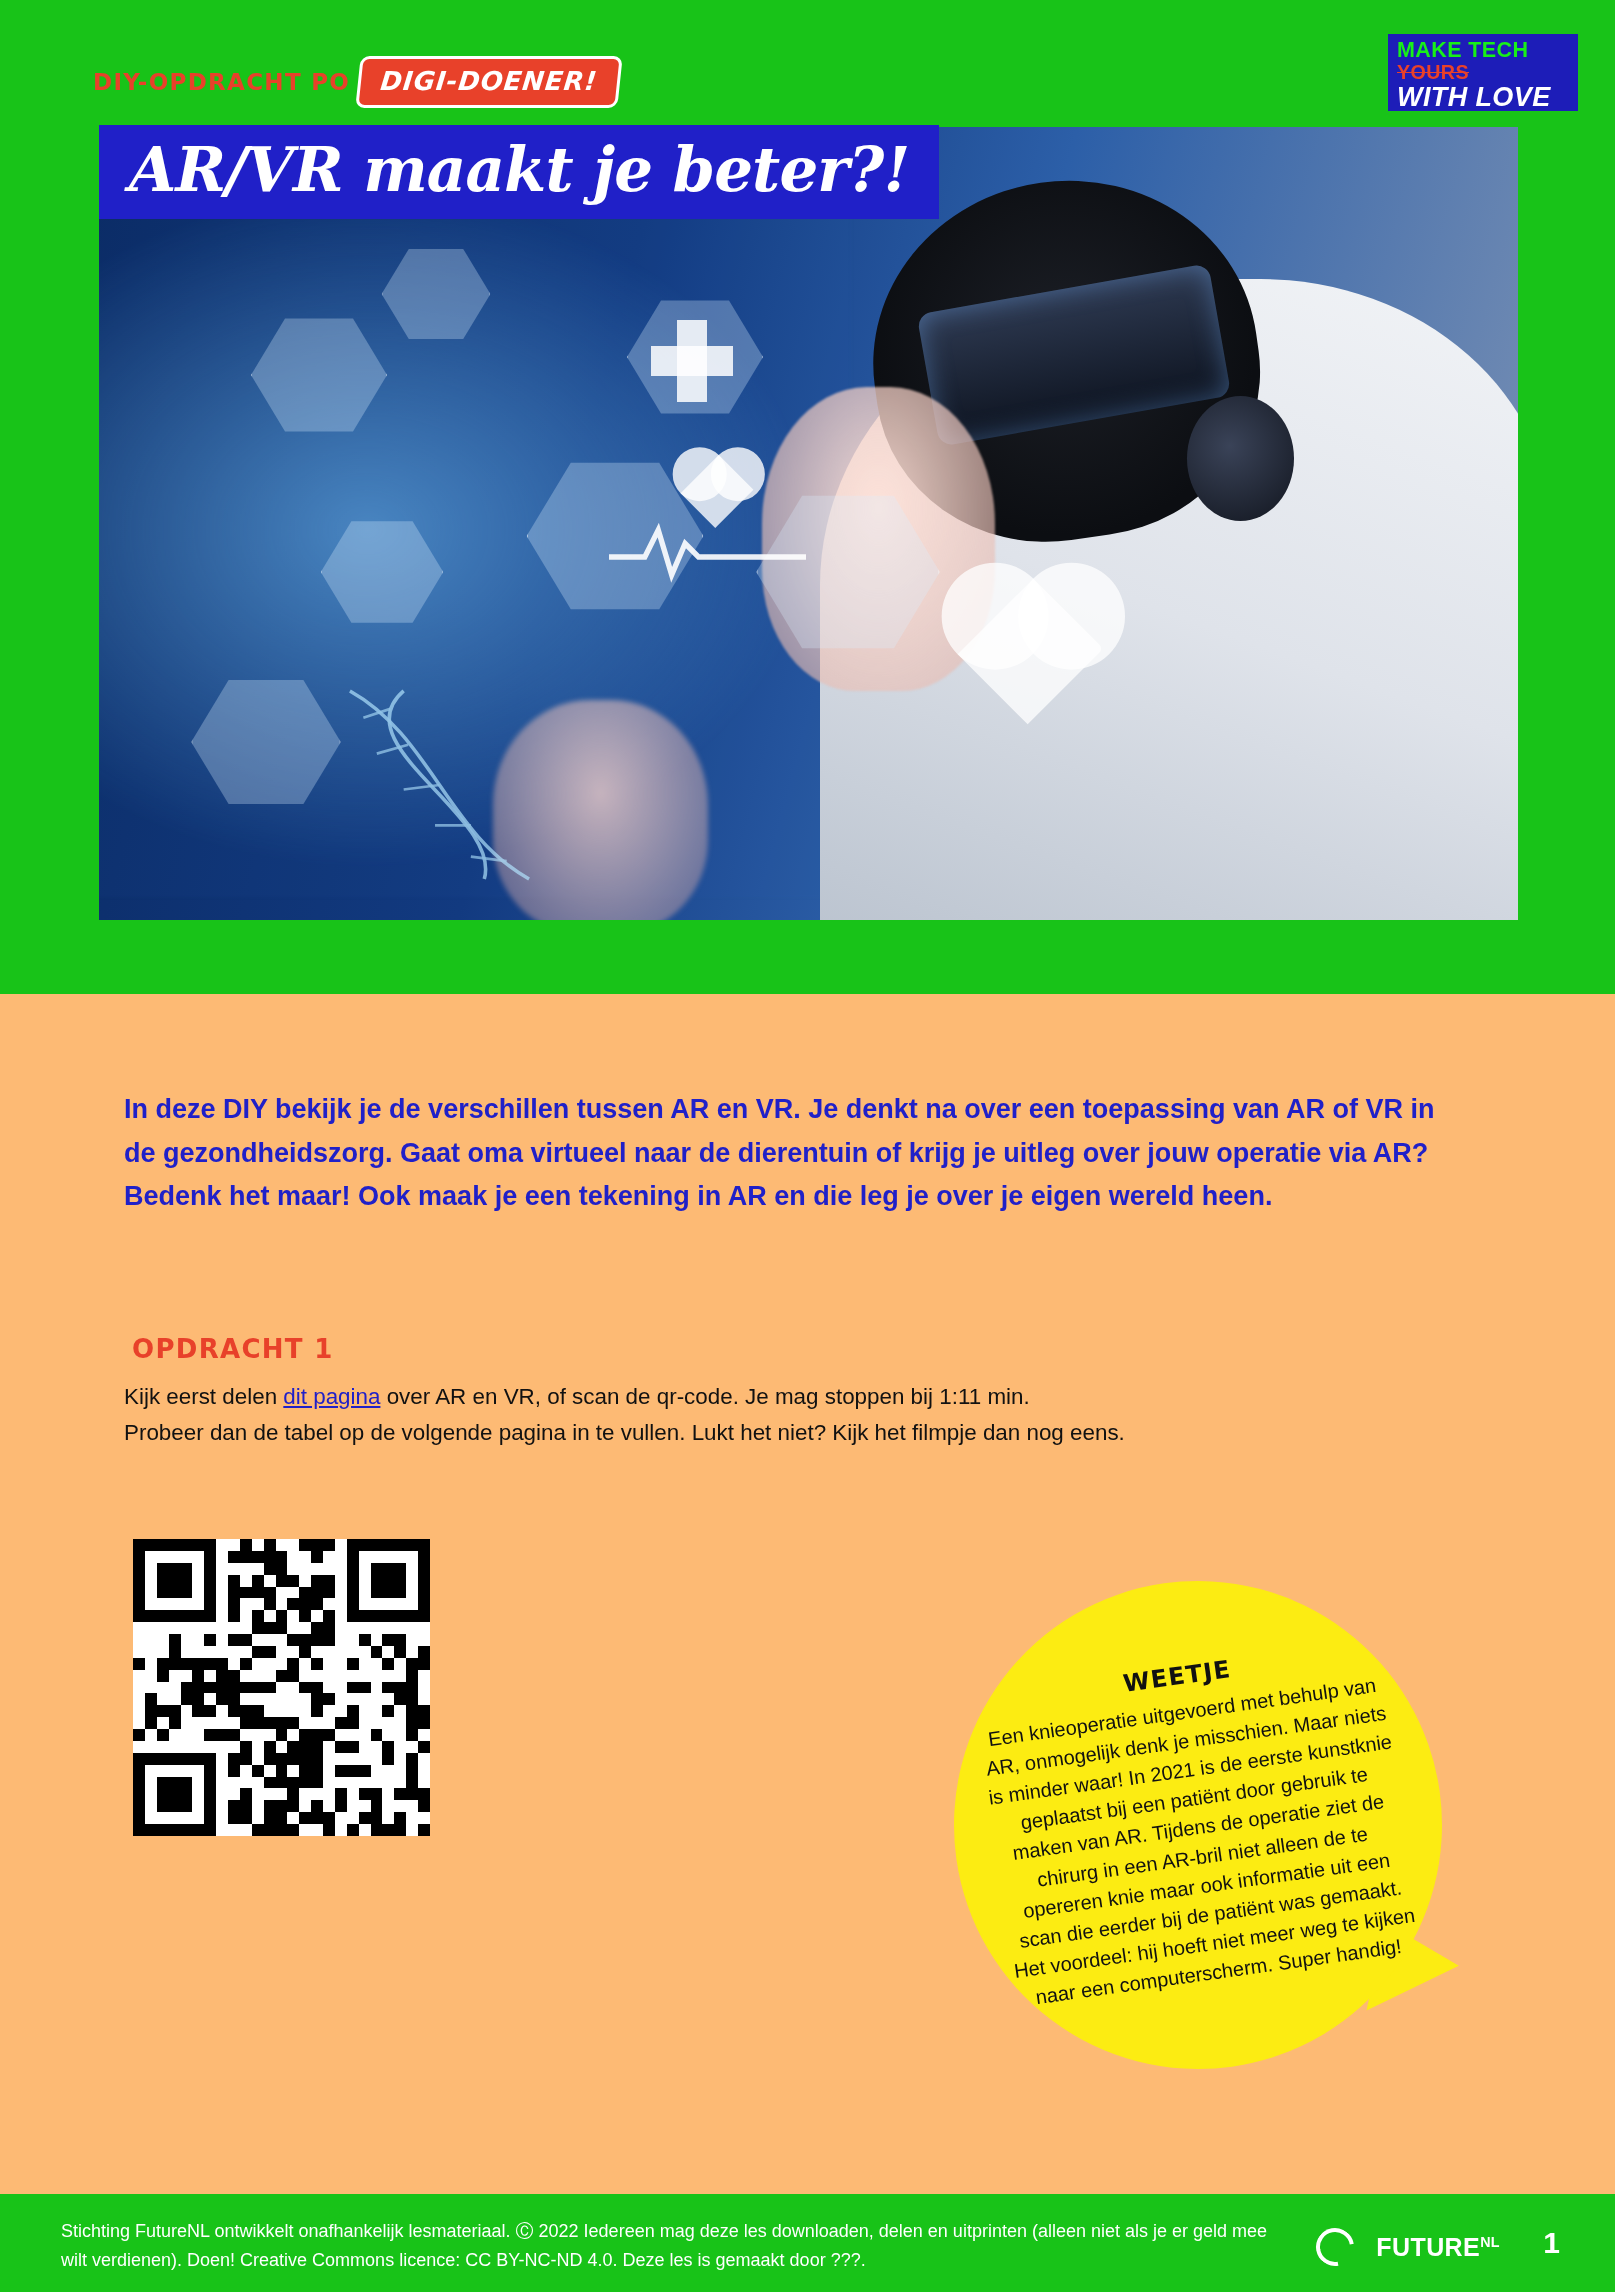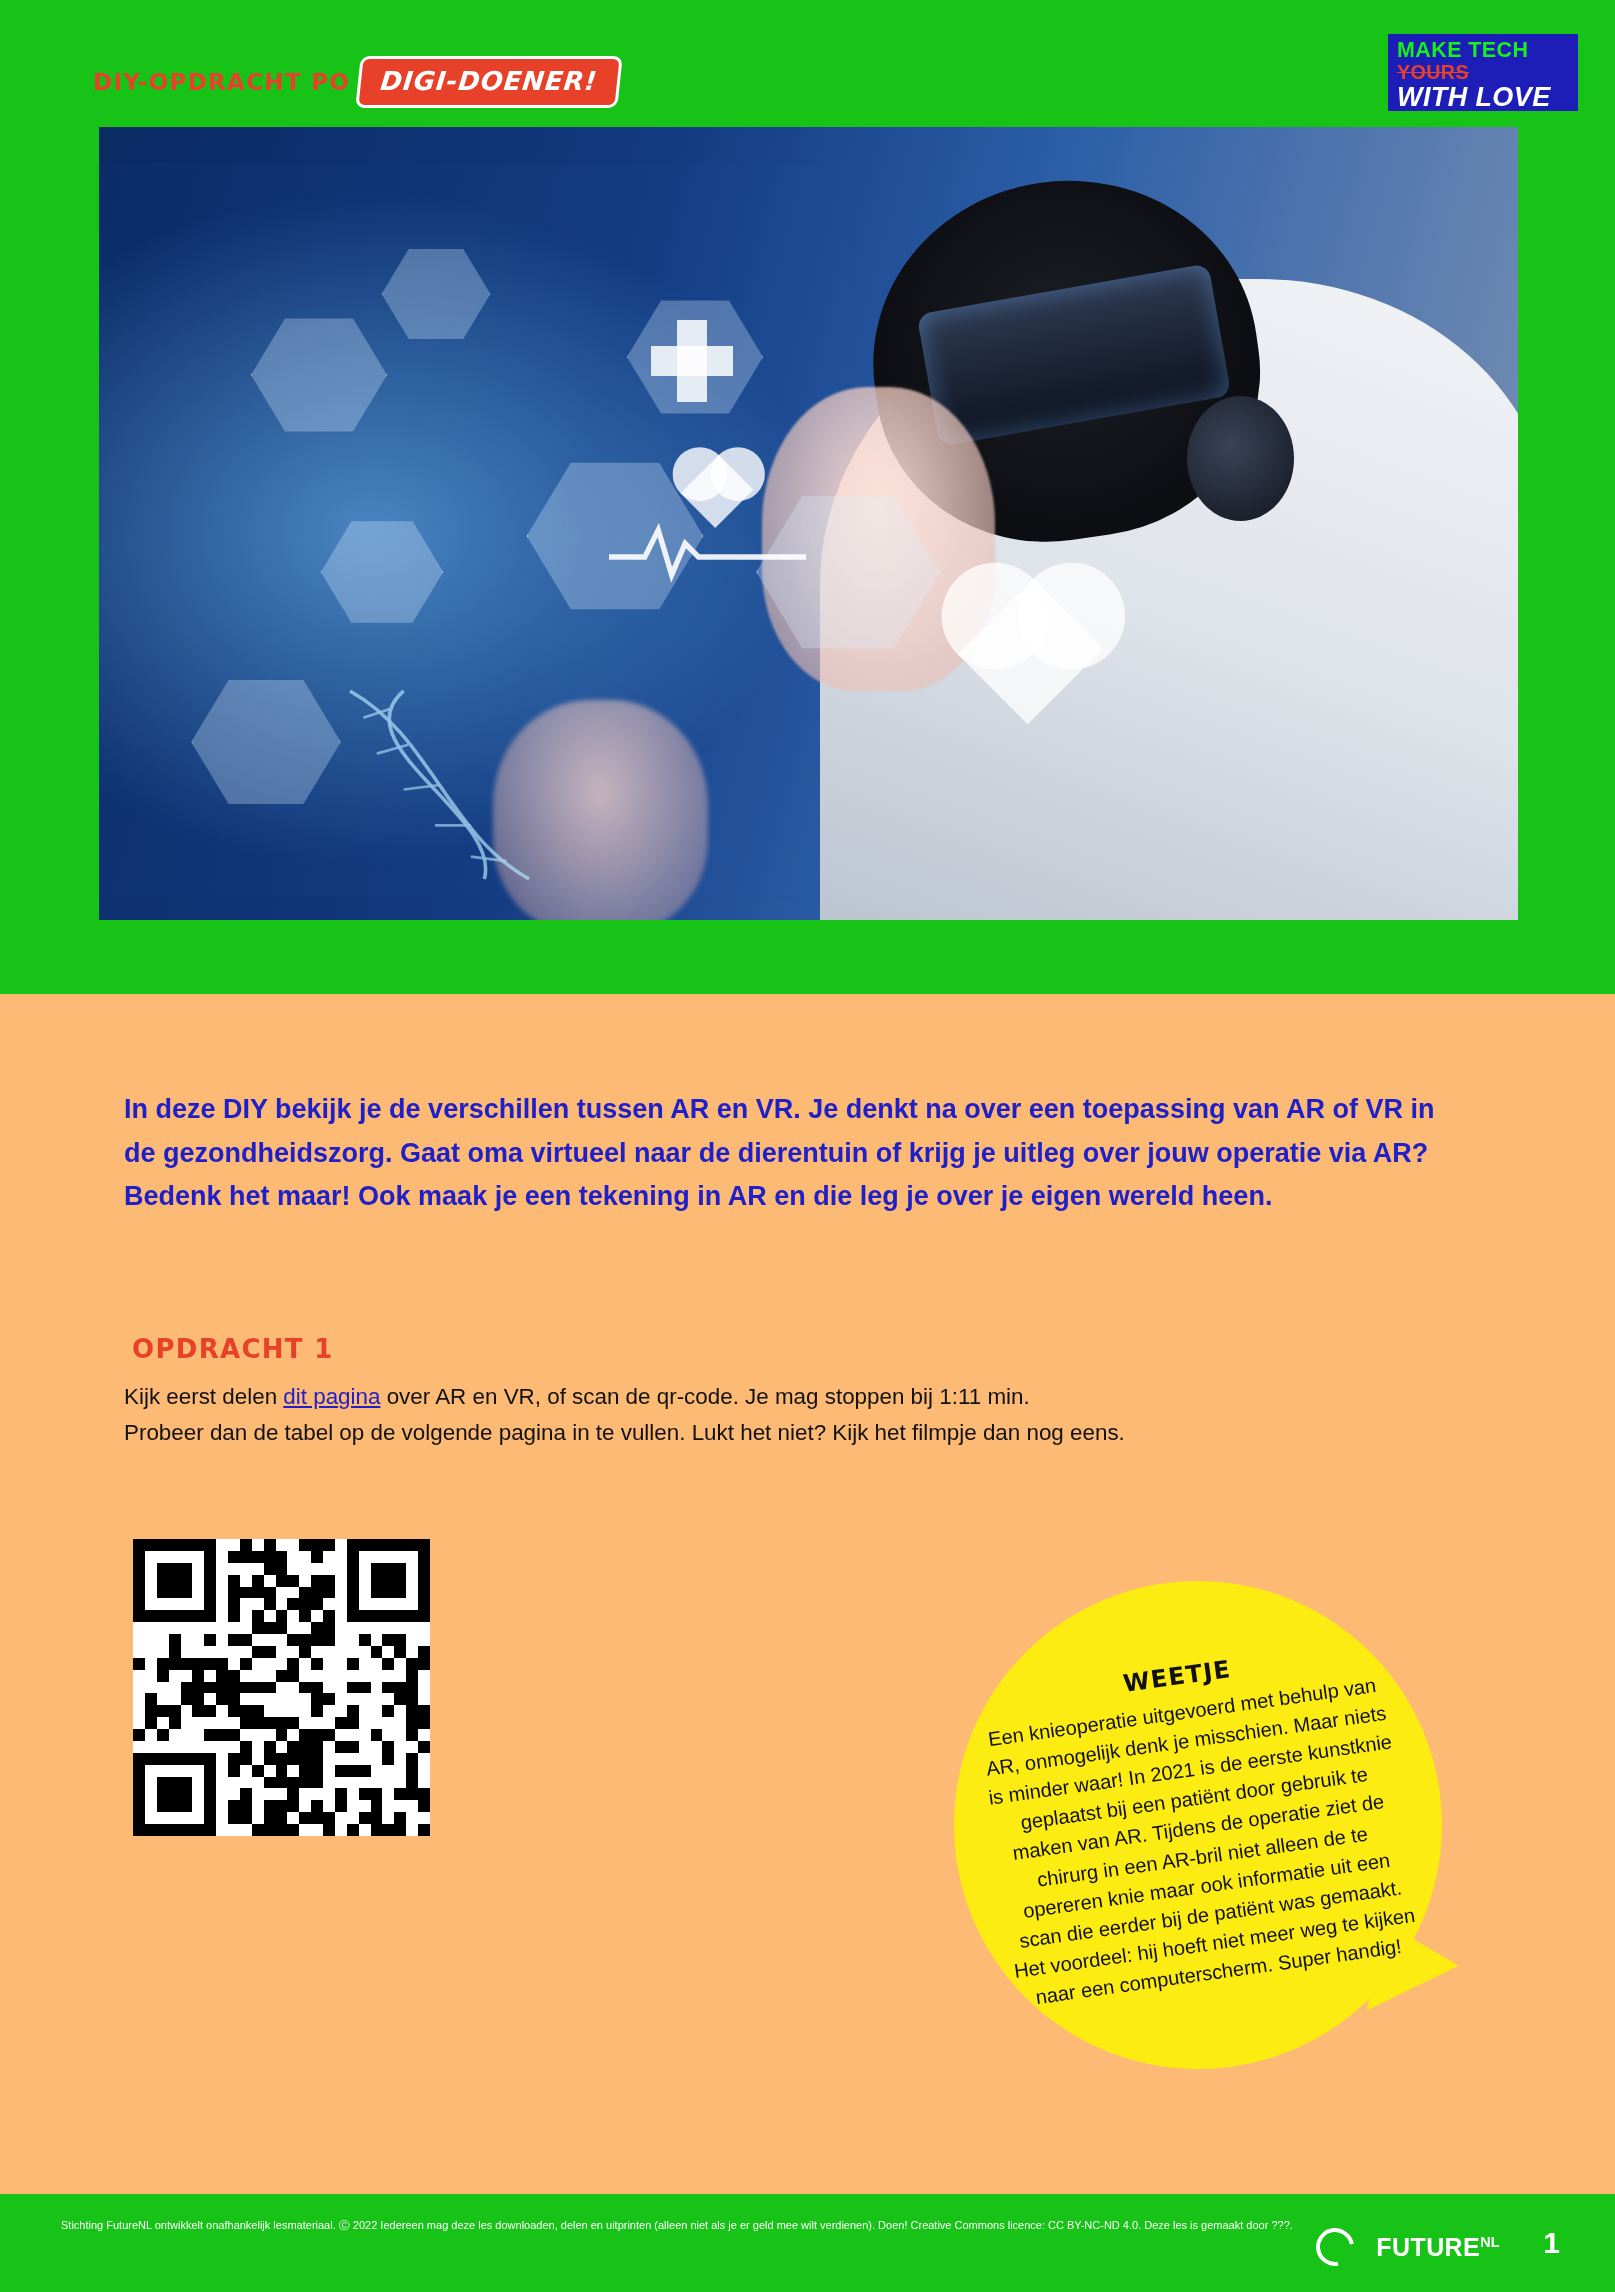"AR/VR maakt je beter?!" div.title-box { html: none -> <div> <div>AR/VR maakt je beter?!</div> </div> }
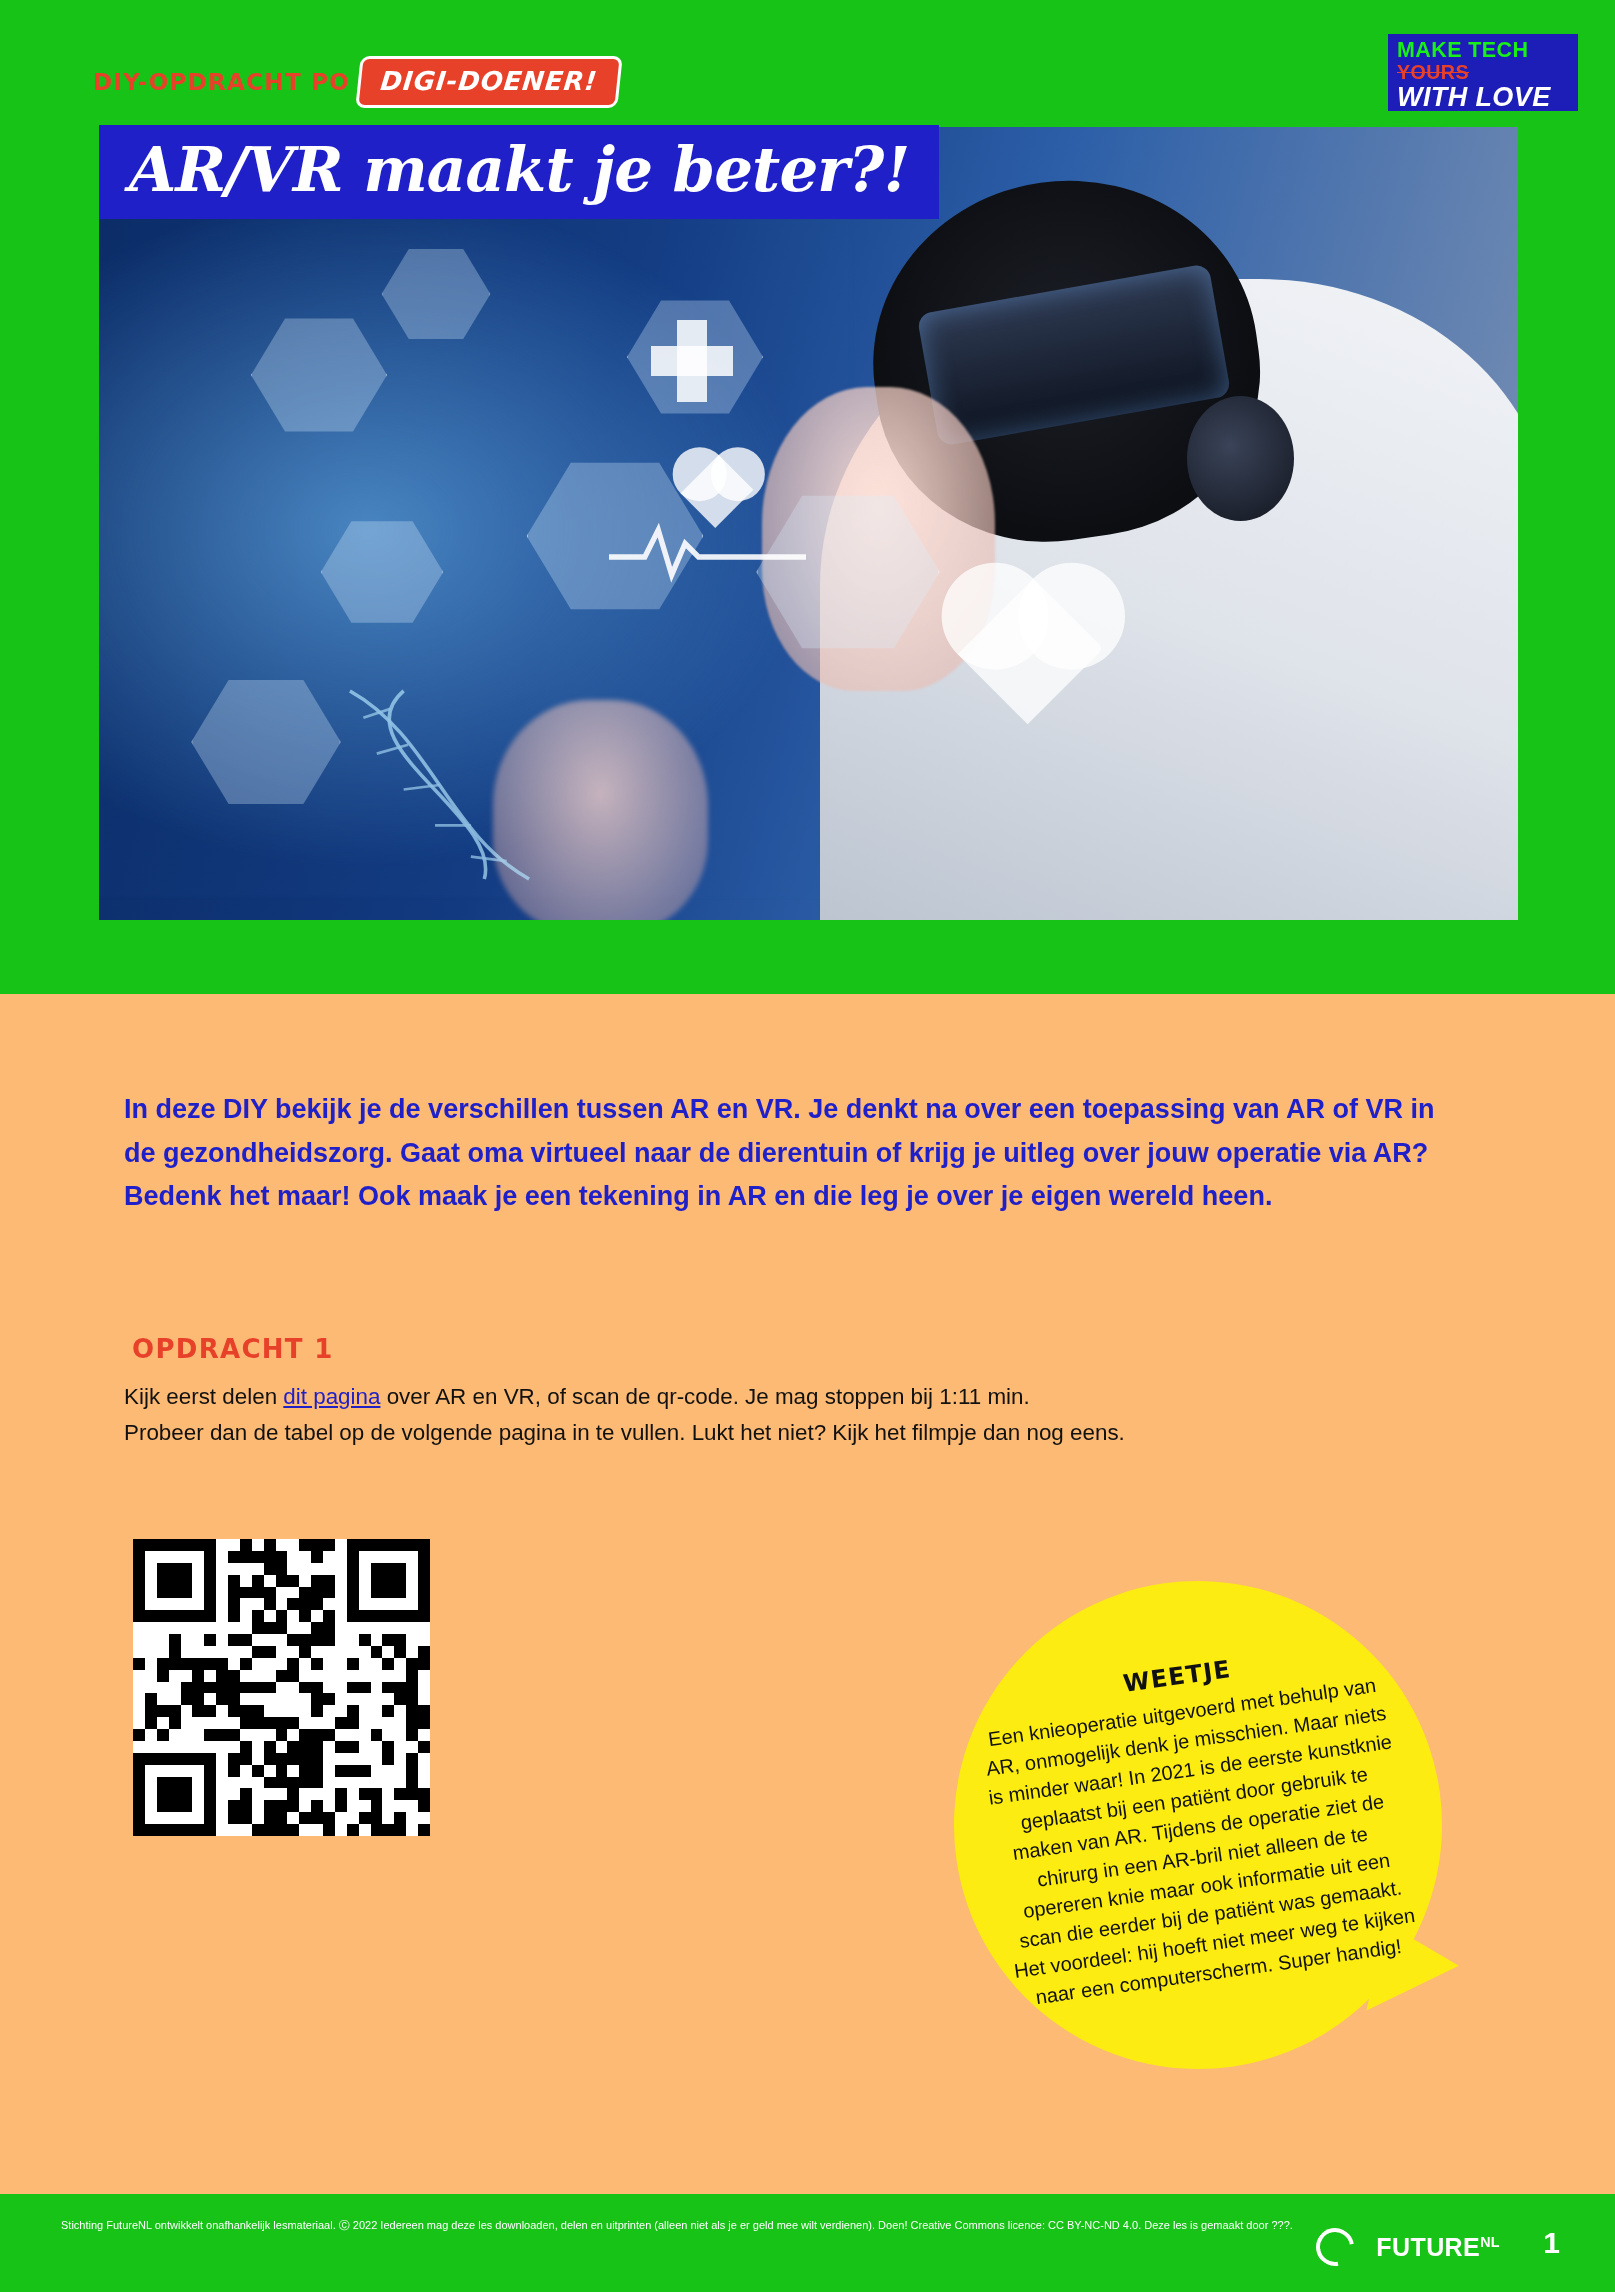"Stichting FutureNL ontwikkelt" .footer-text { font-size: 11px -> 18px }
